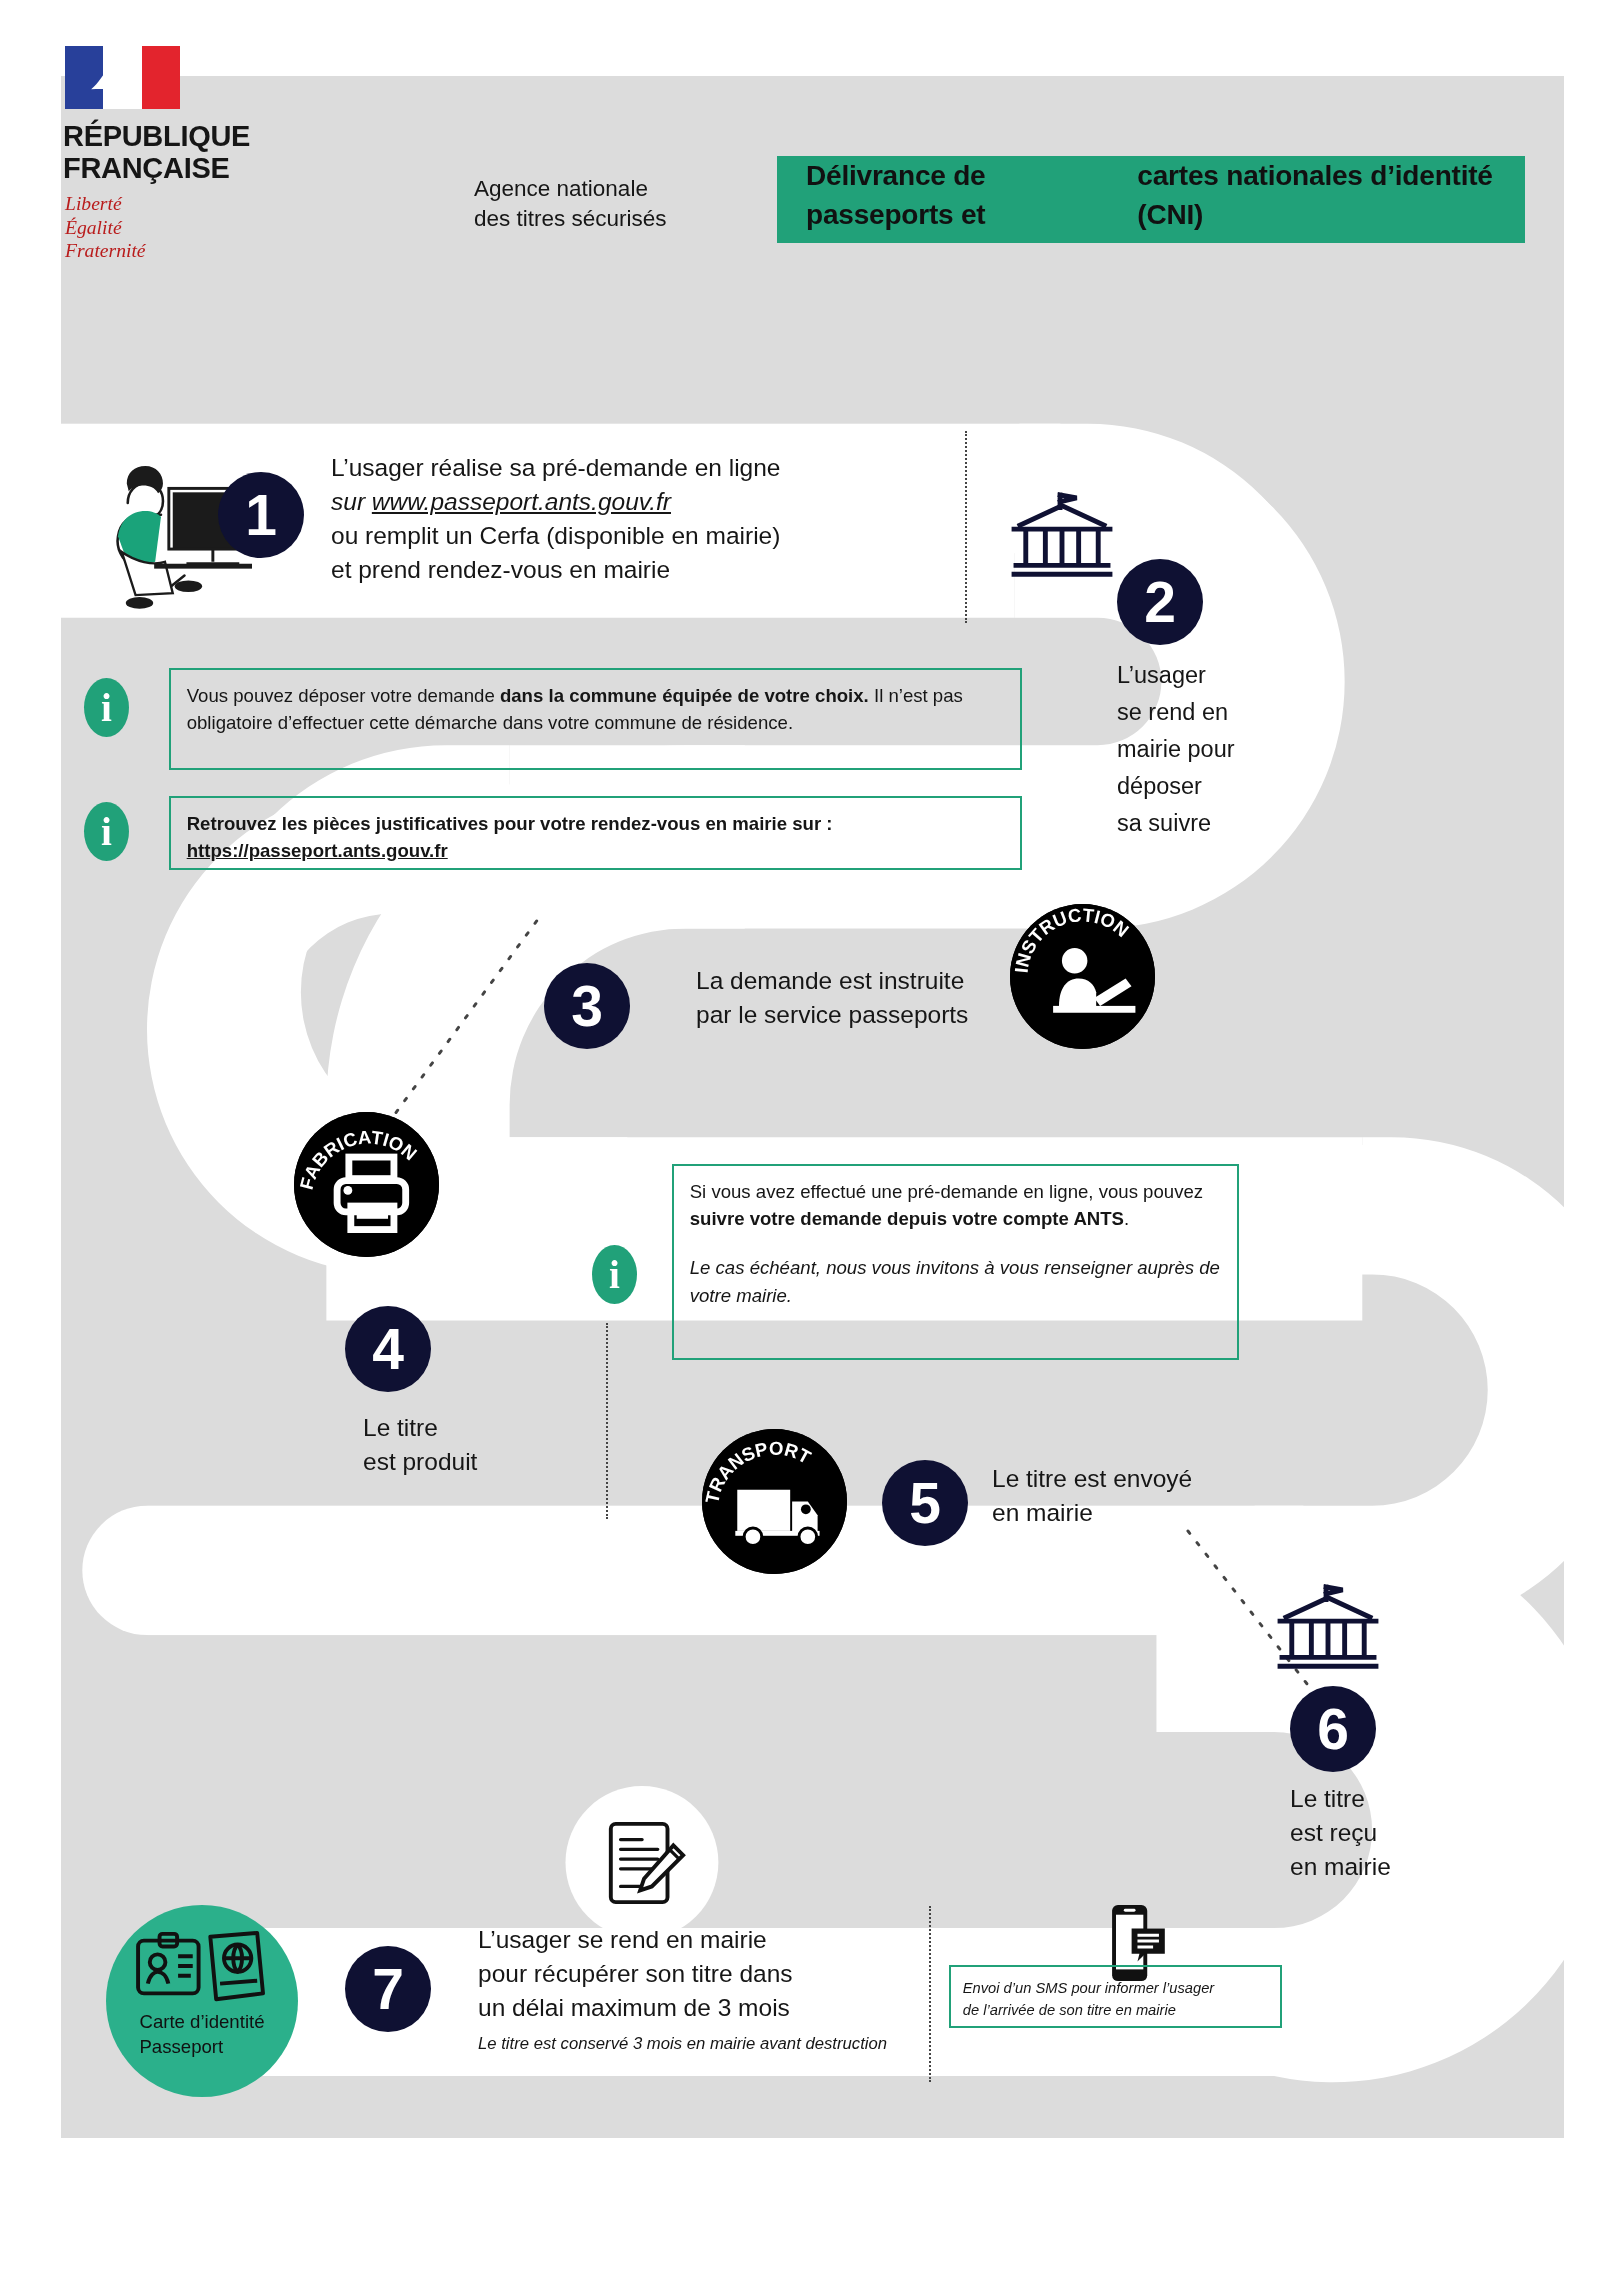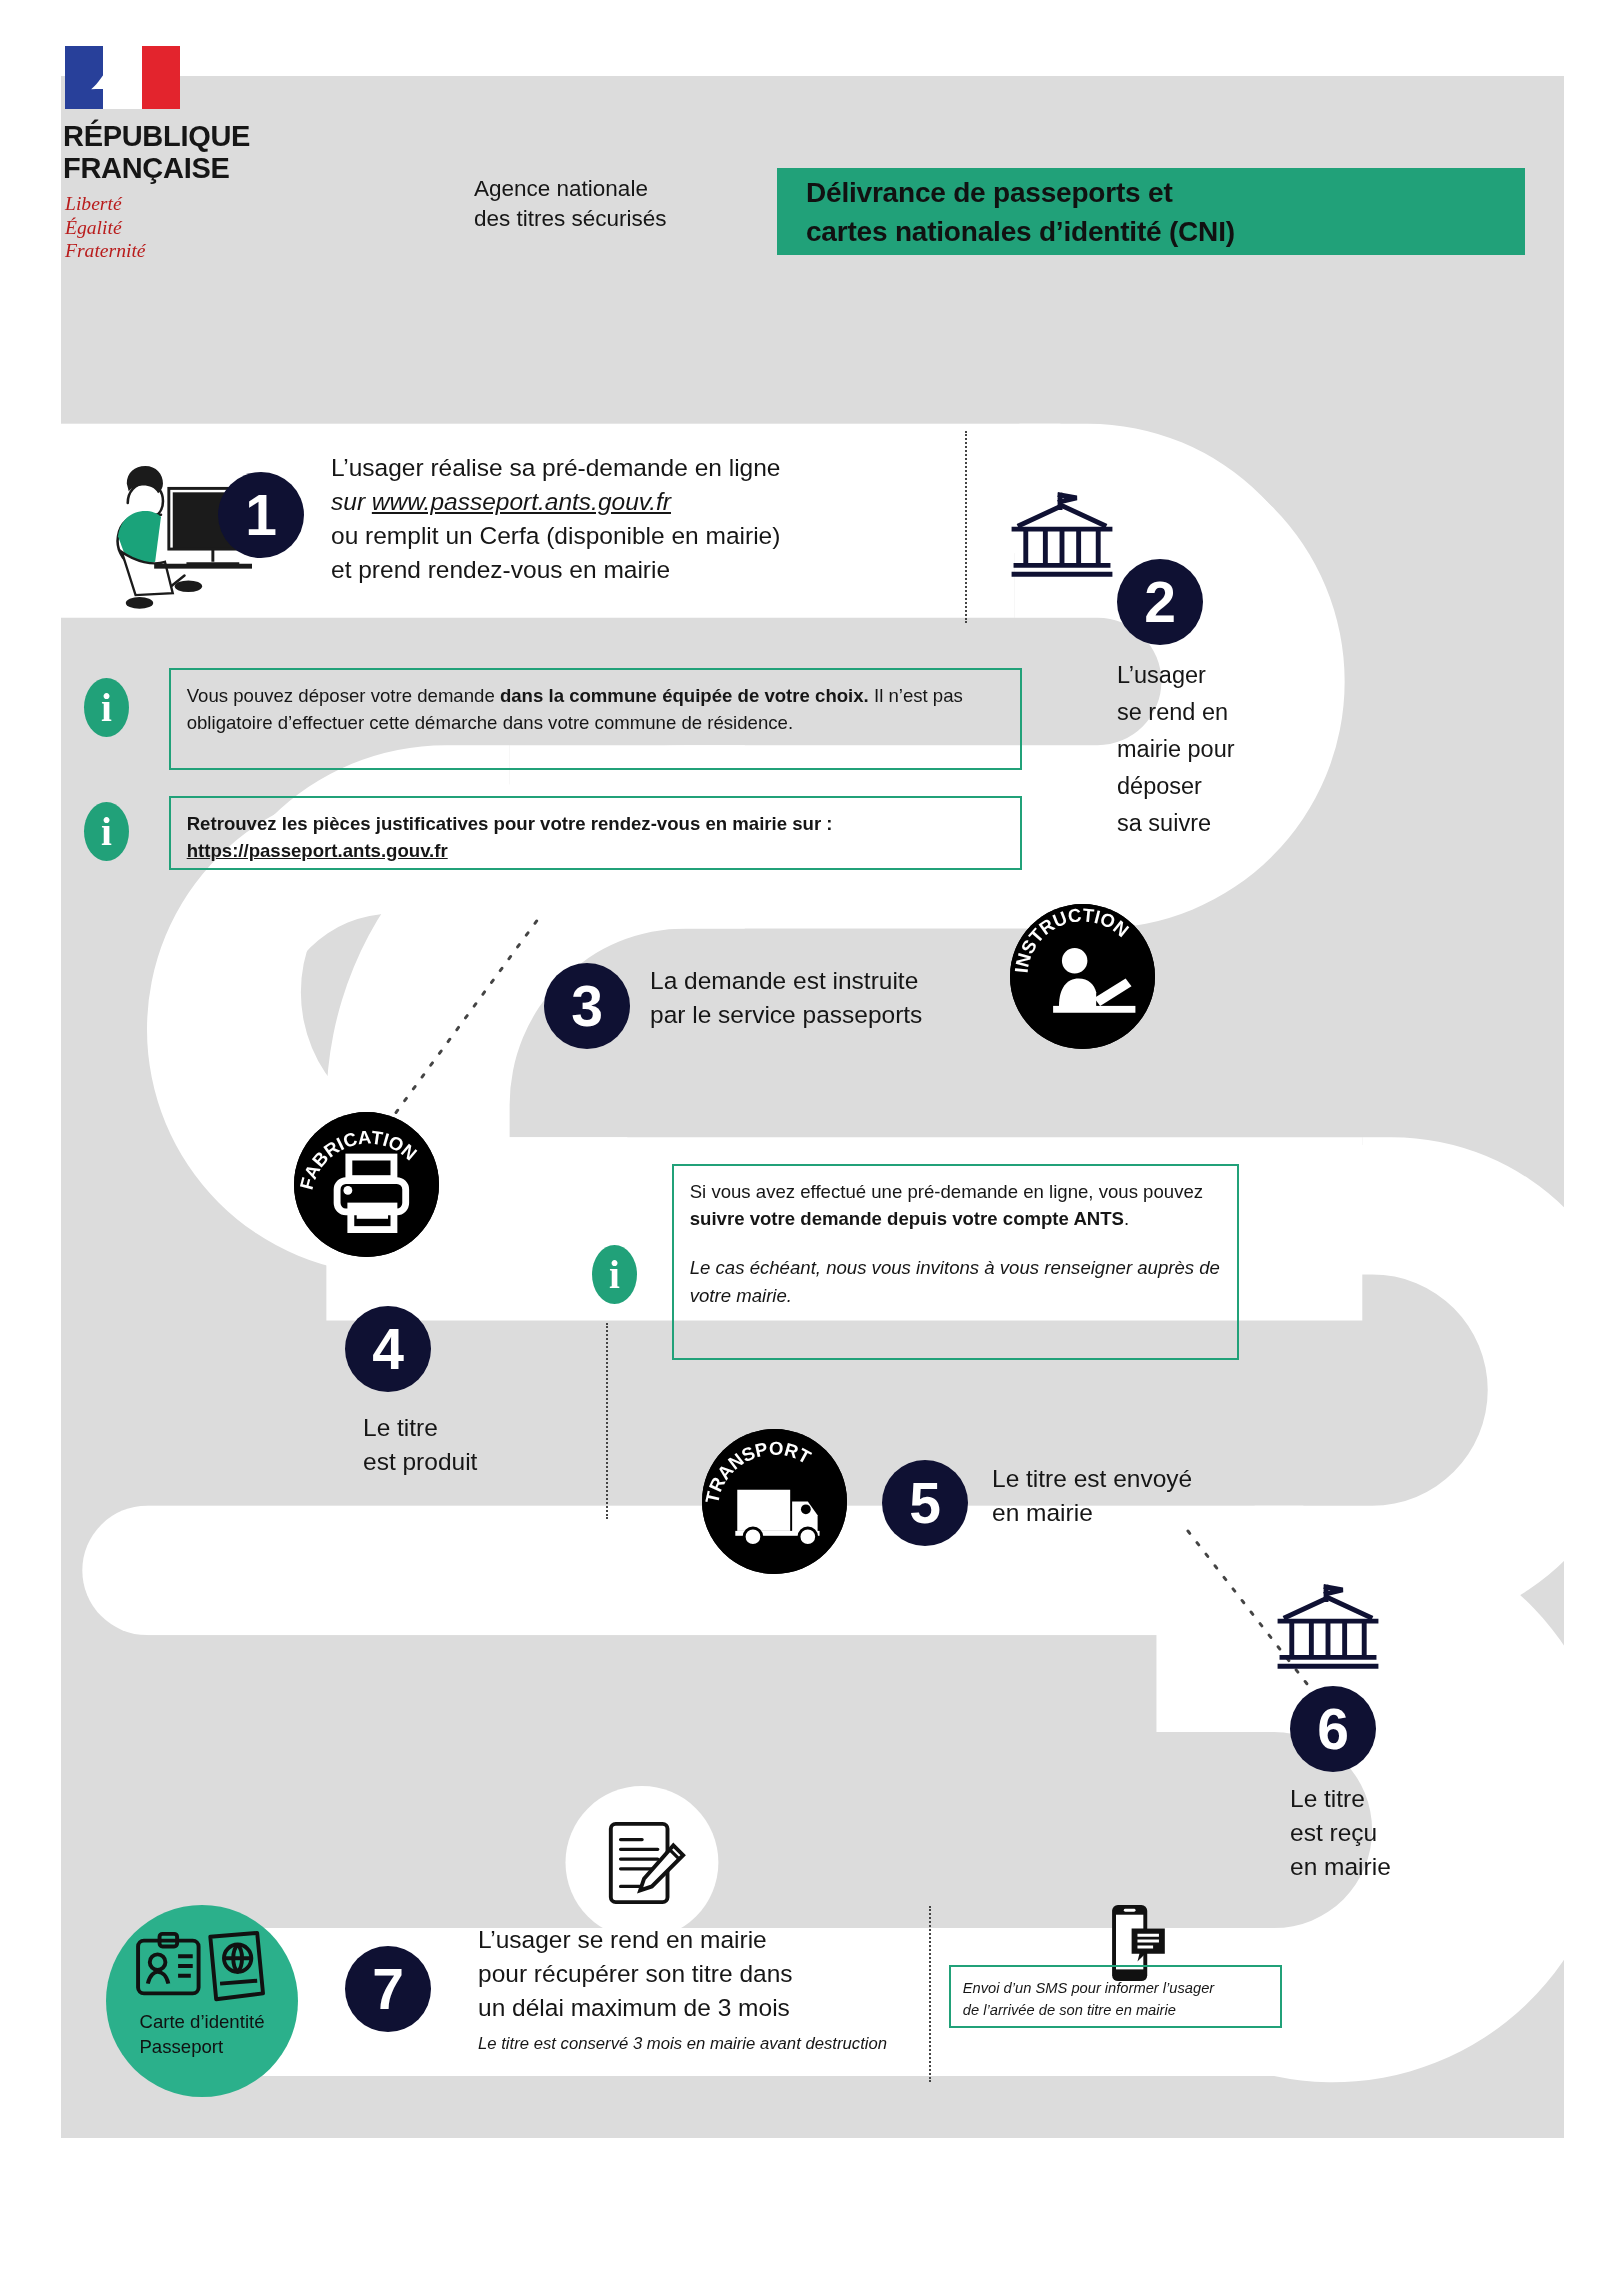"Délivrance de passeports et" #title-box { flex-direction: column -> none; top: 168px -> 156px }
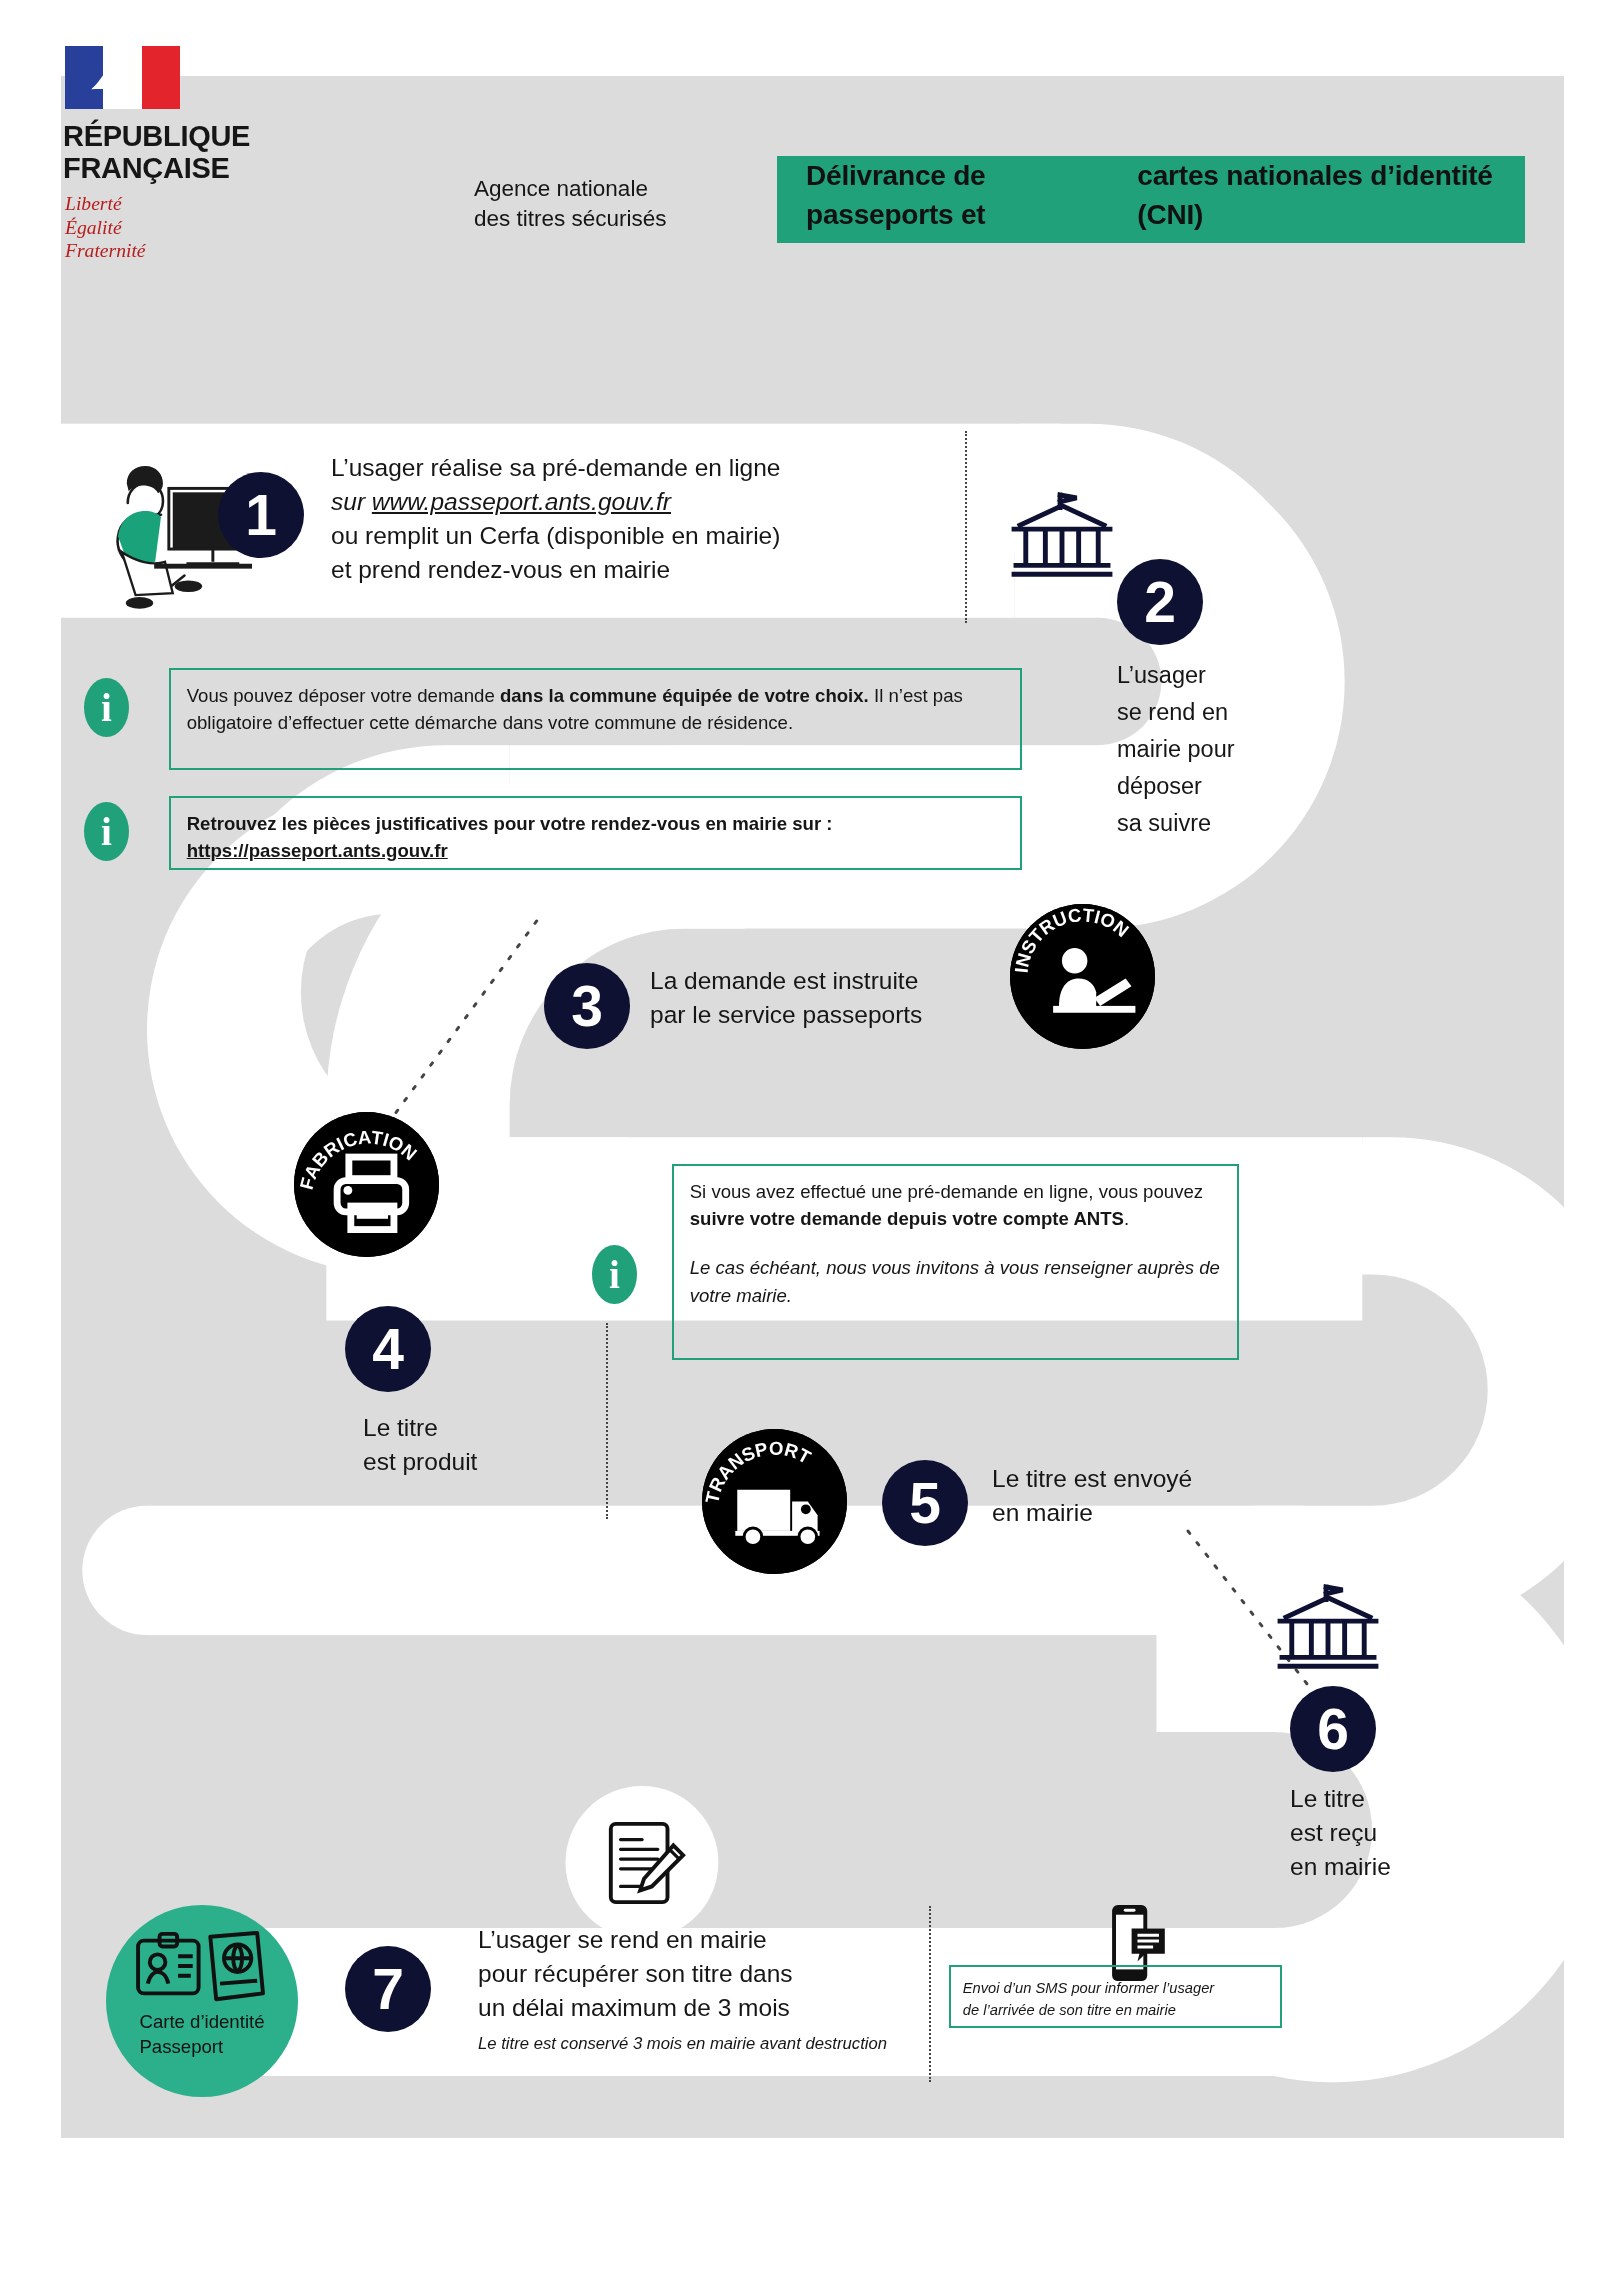"La demande est instruite" div.steptxt { left: 650px -> 696px }
